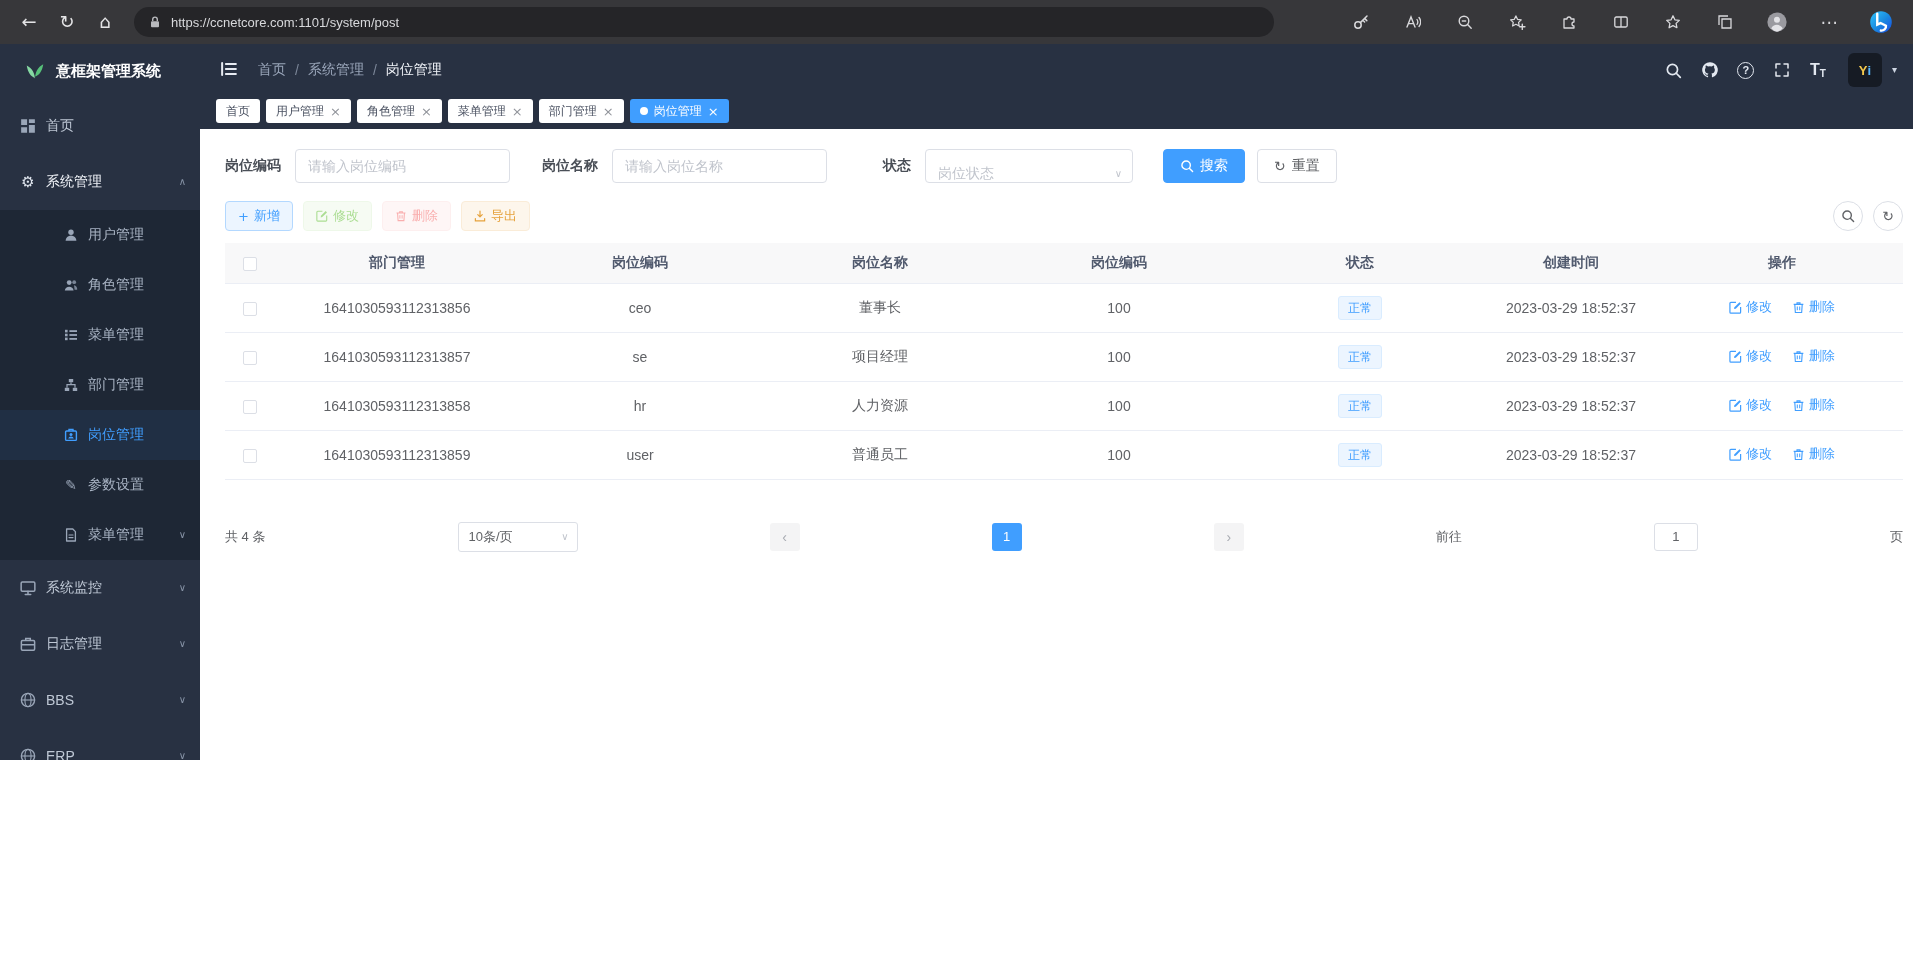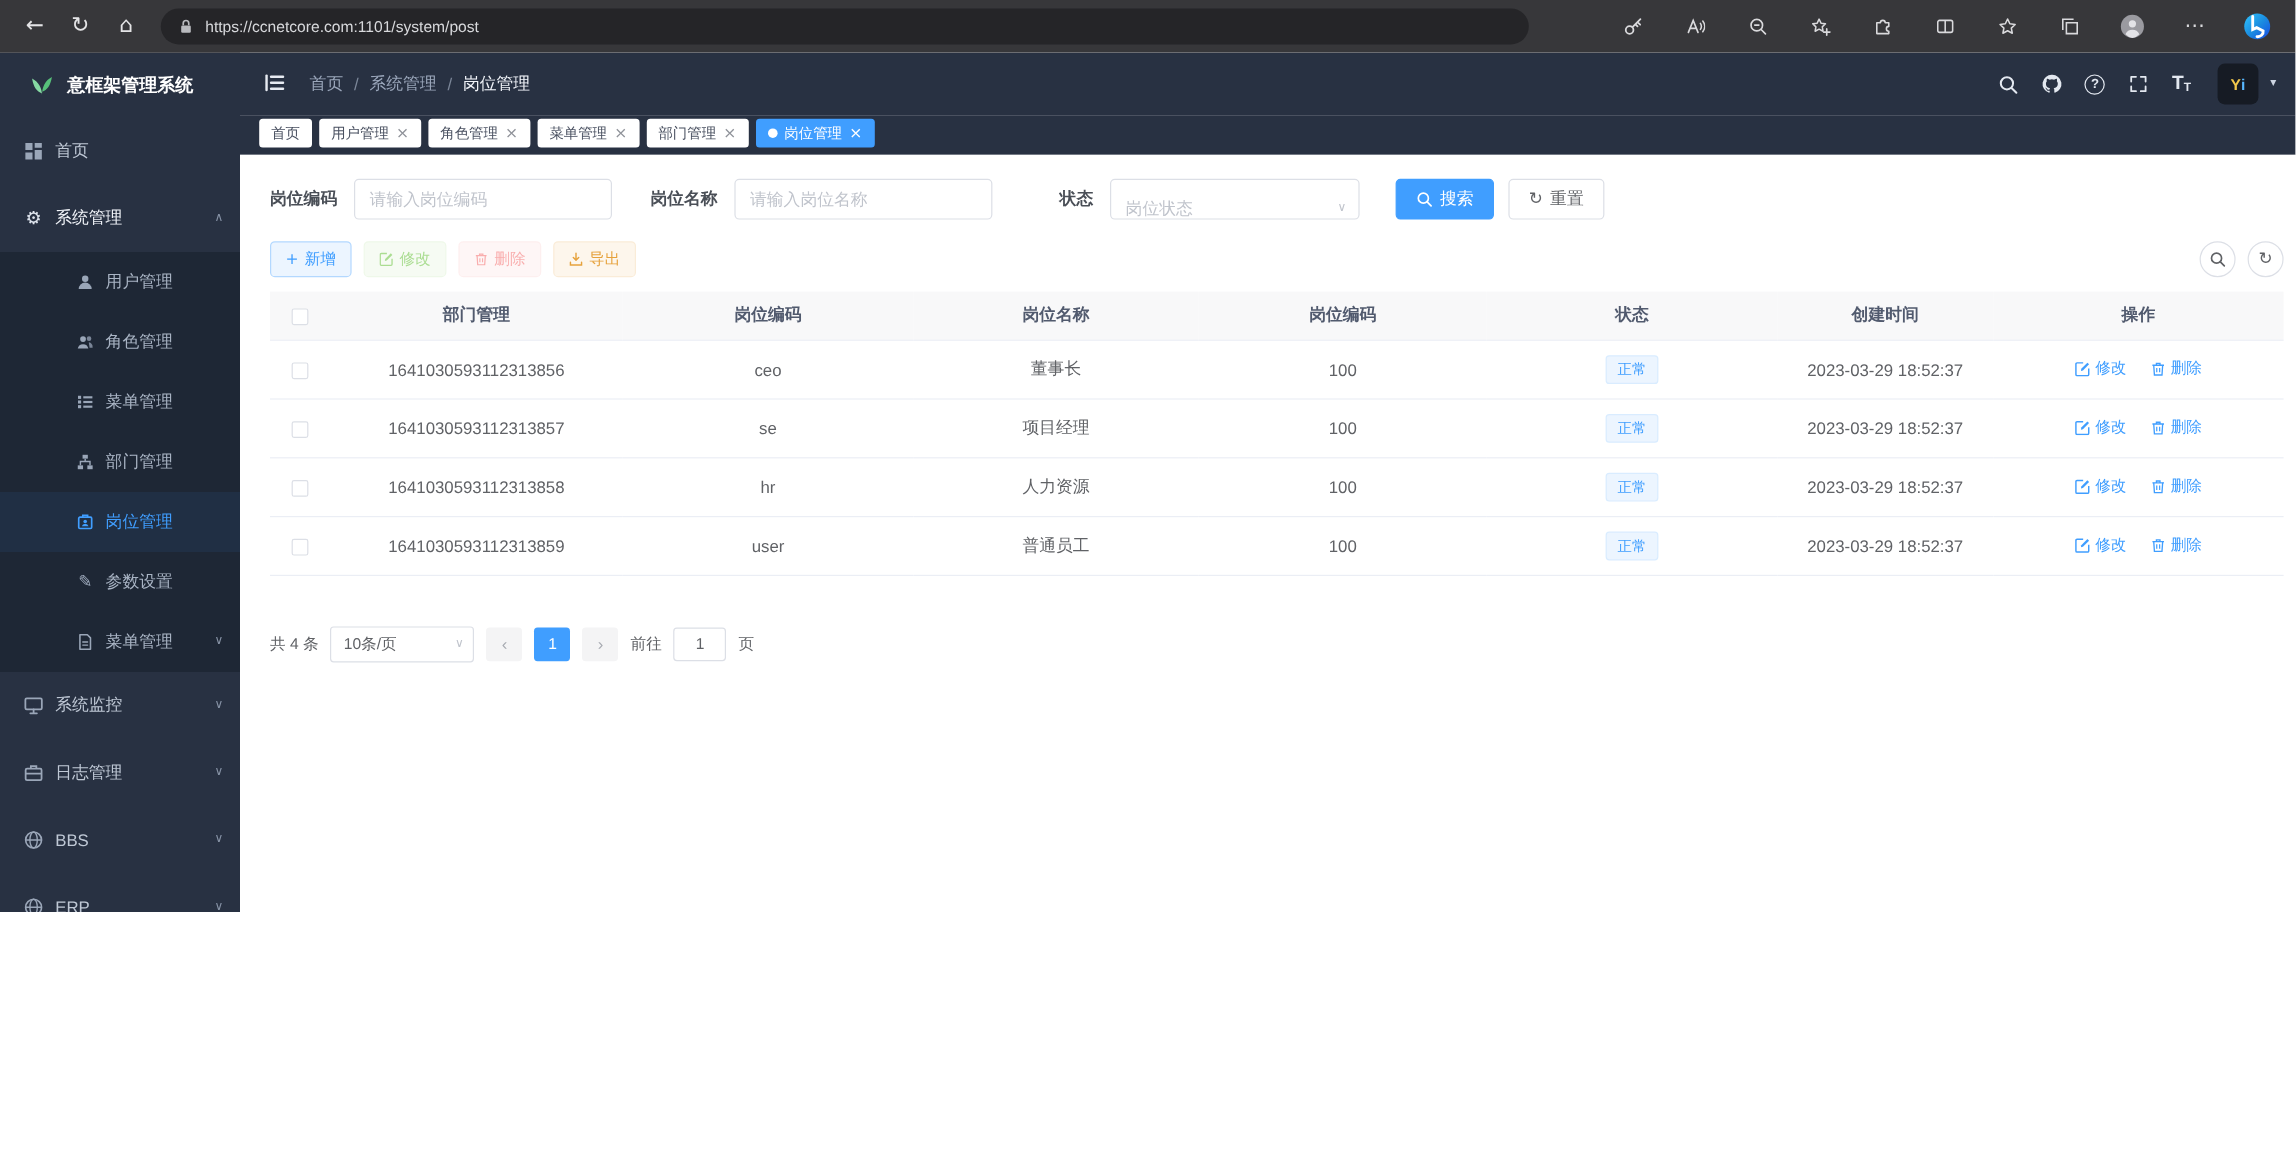"共 4 条" .pagination { justify-content: flex-start -> space-between }
